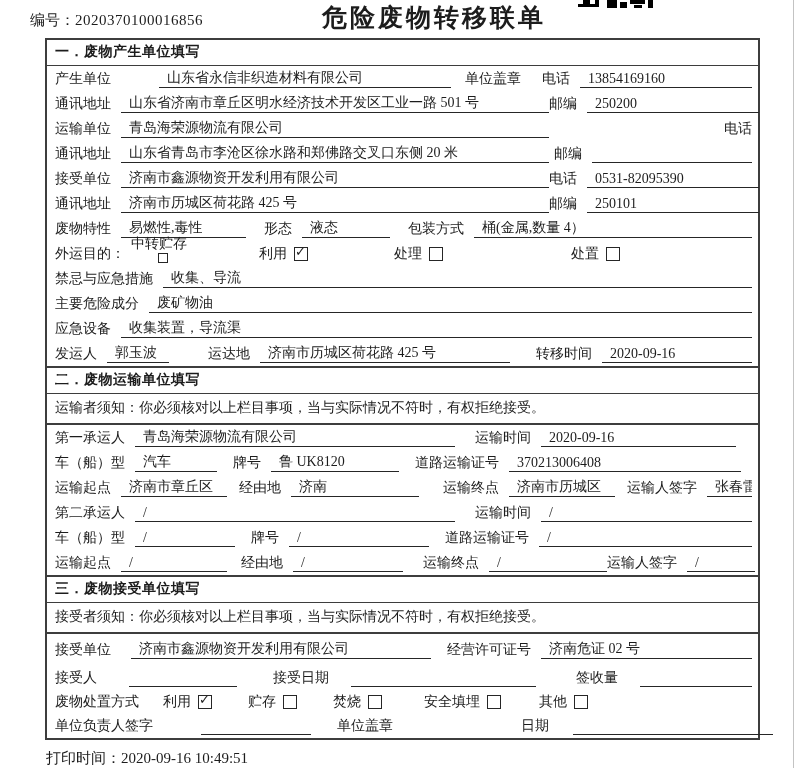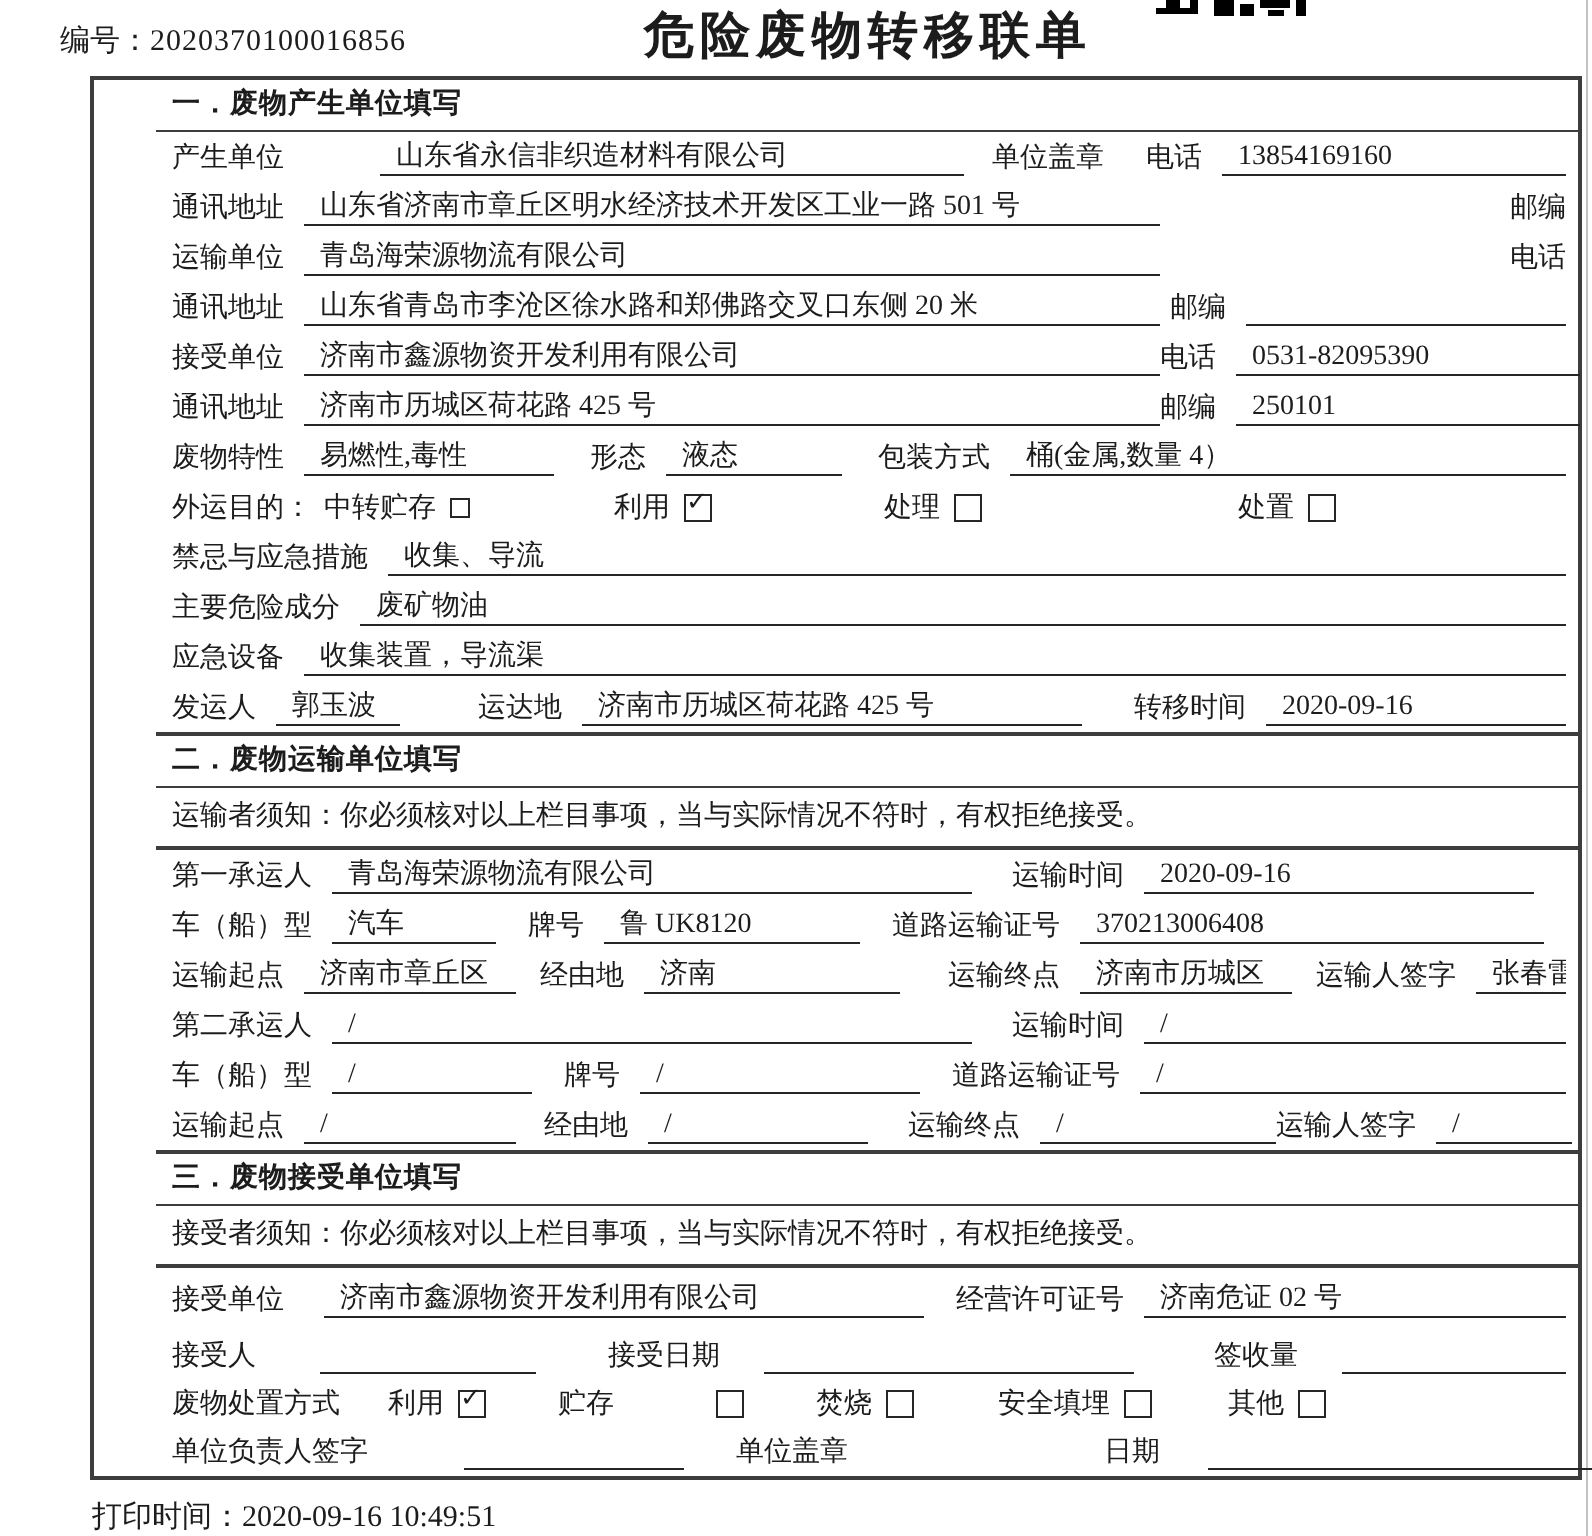"一．废物产生单位填写" .form { padding-left: 31px -> none }
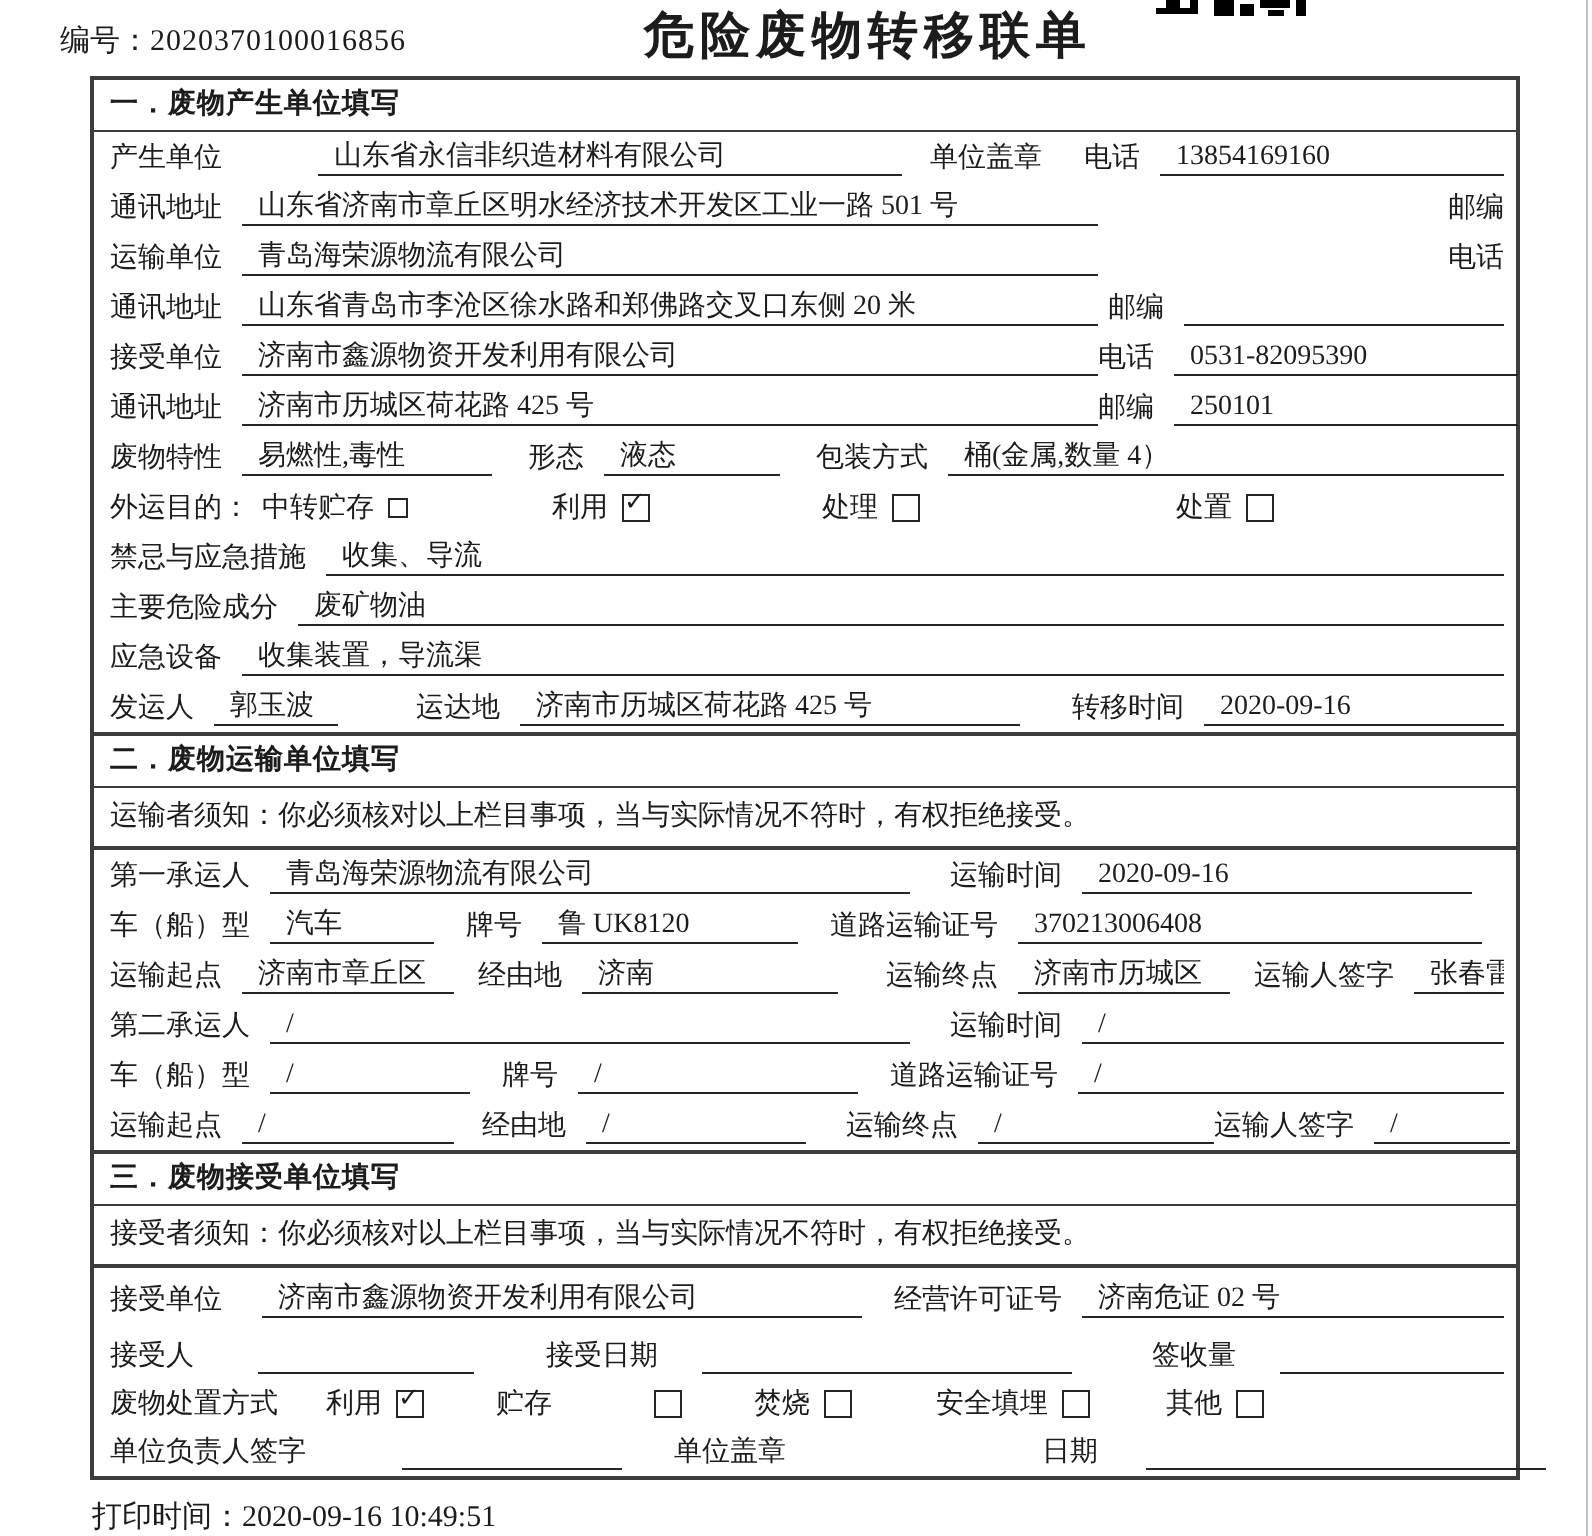"250200" span.ul { html: none -> <span>250200</span> }
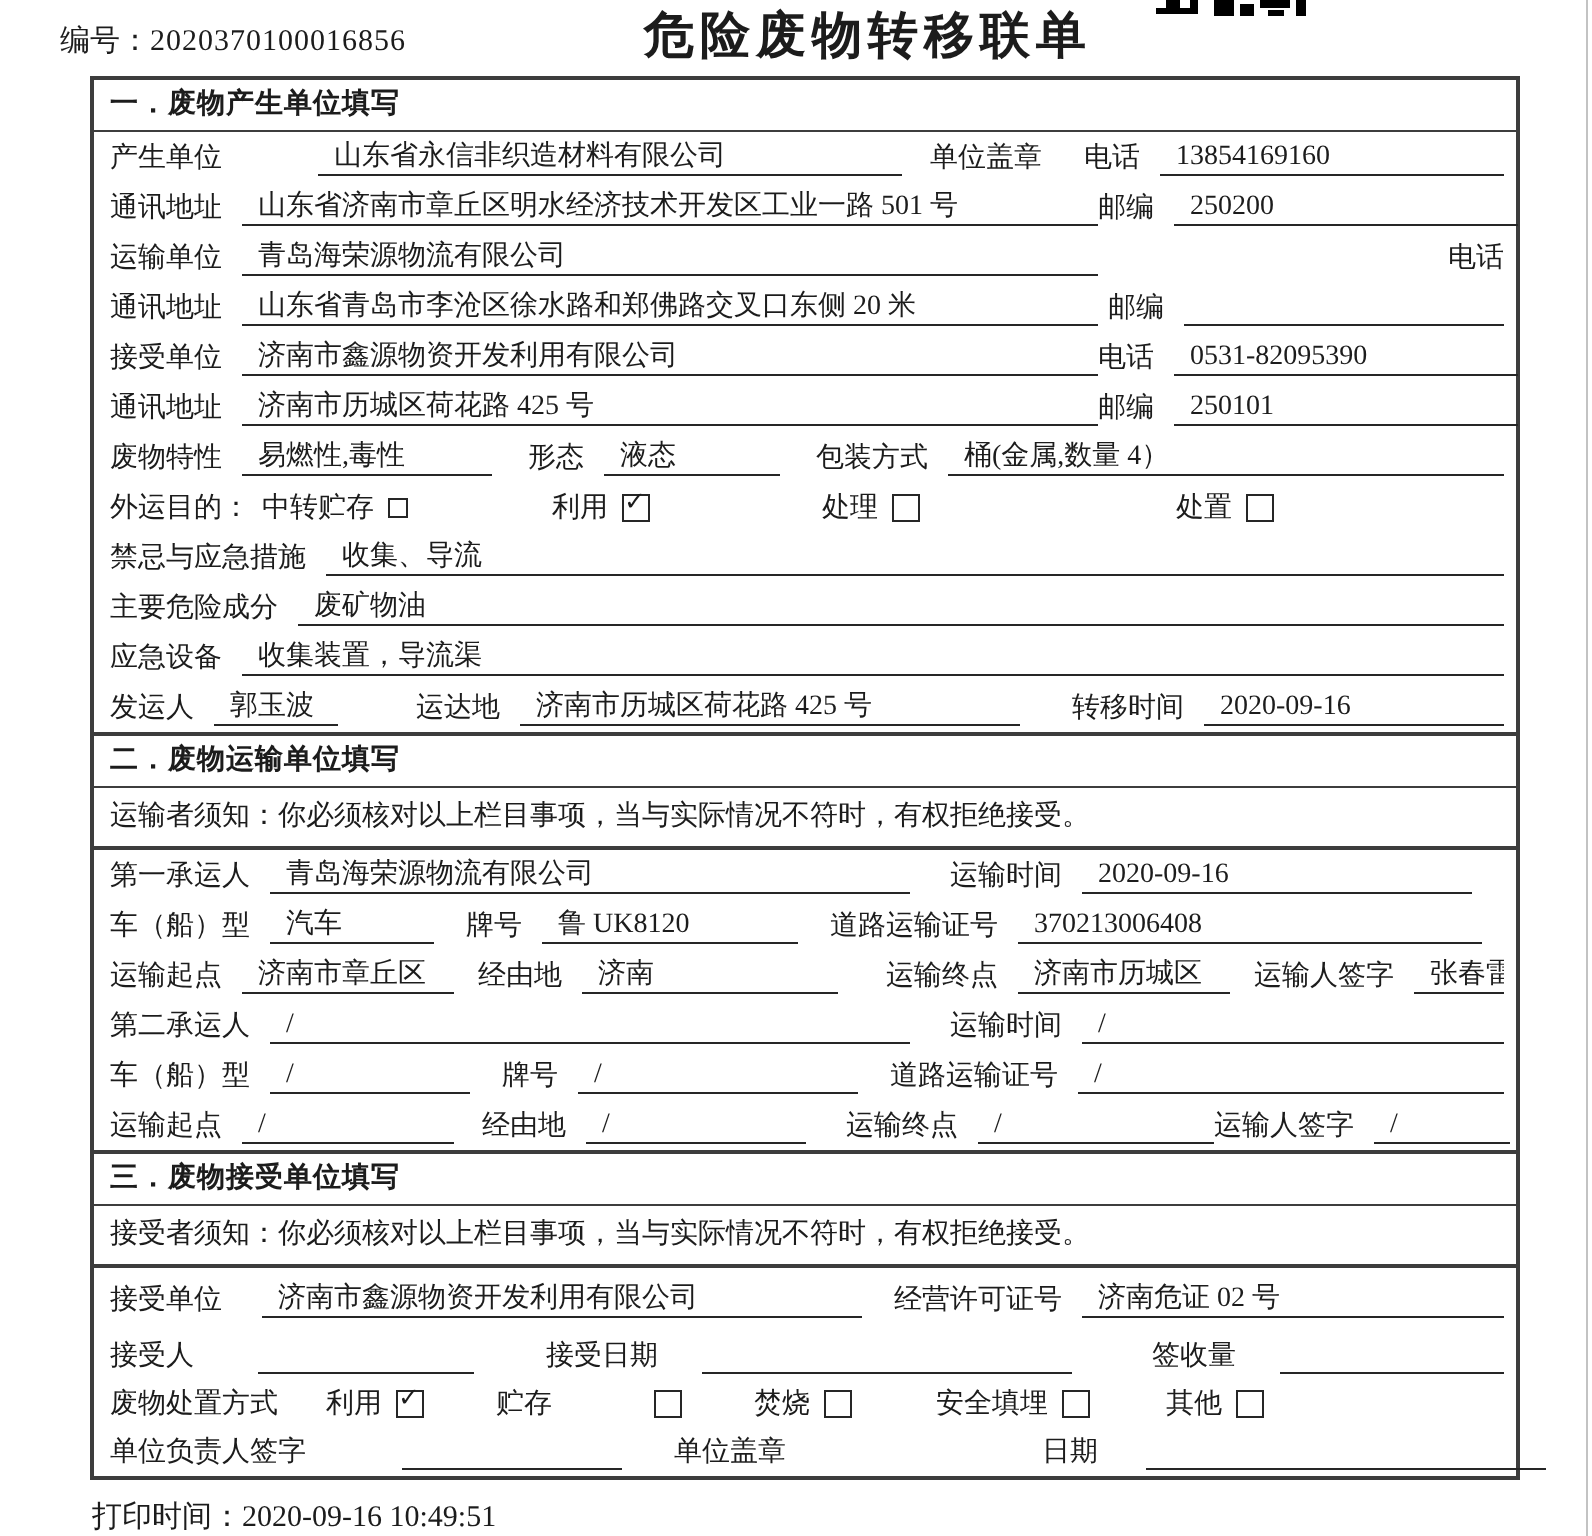"中转贮存" span.opt { flex-direction: none -> column }
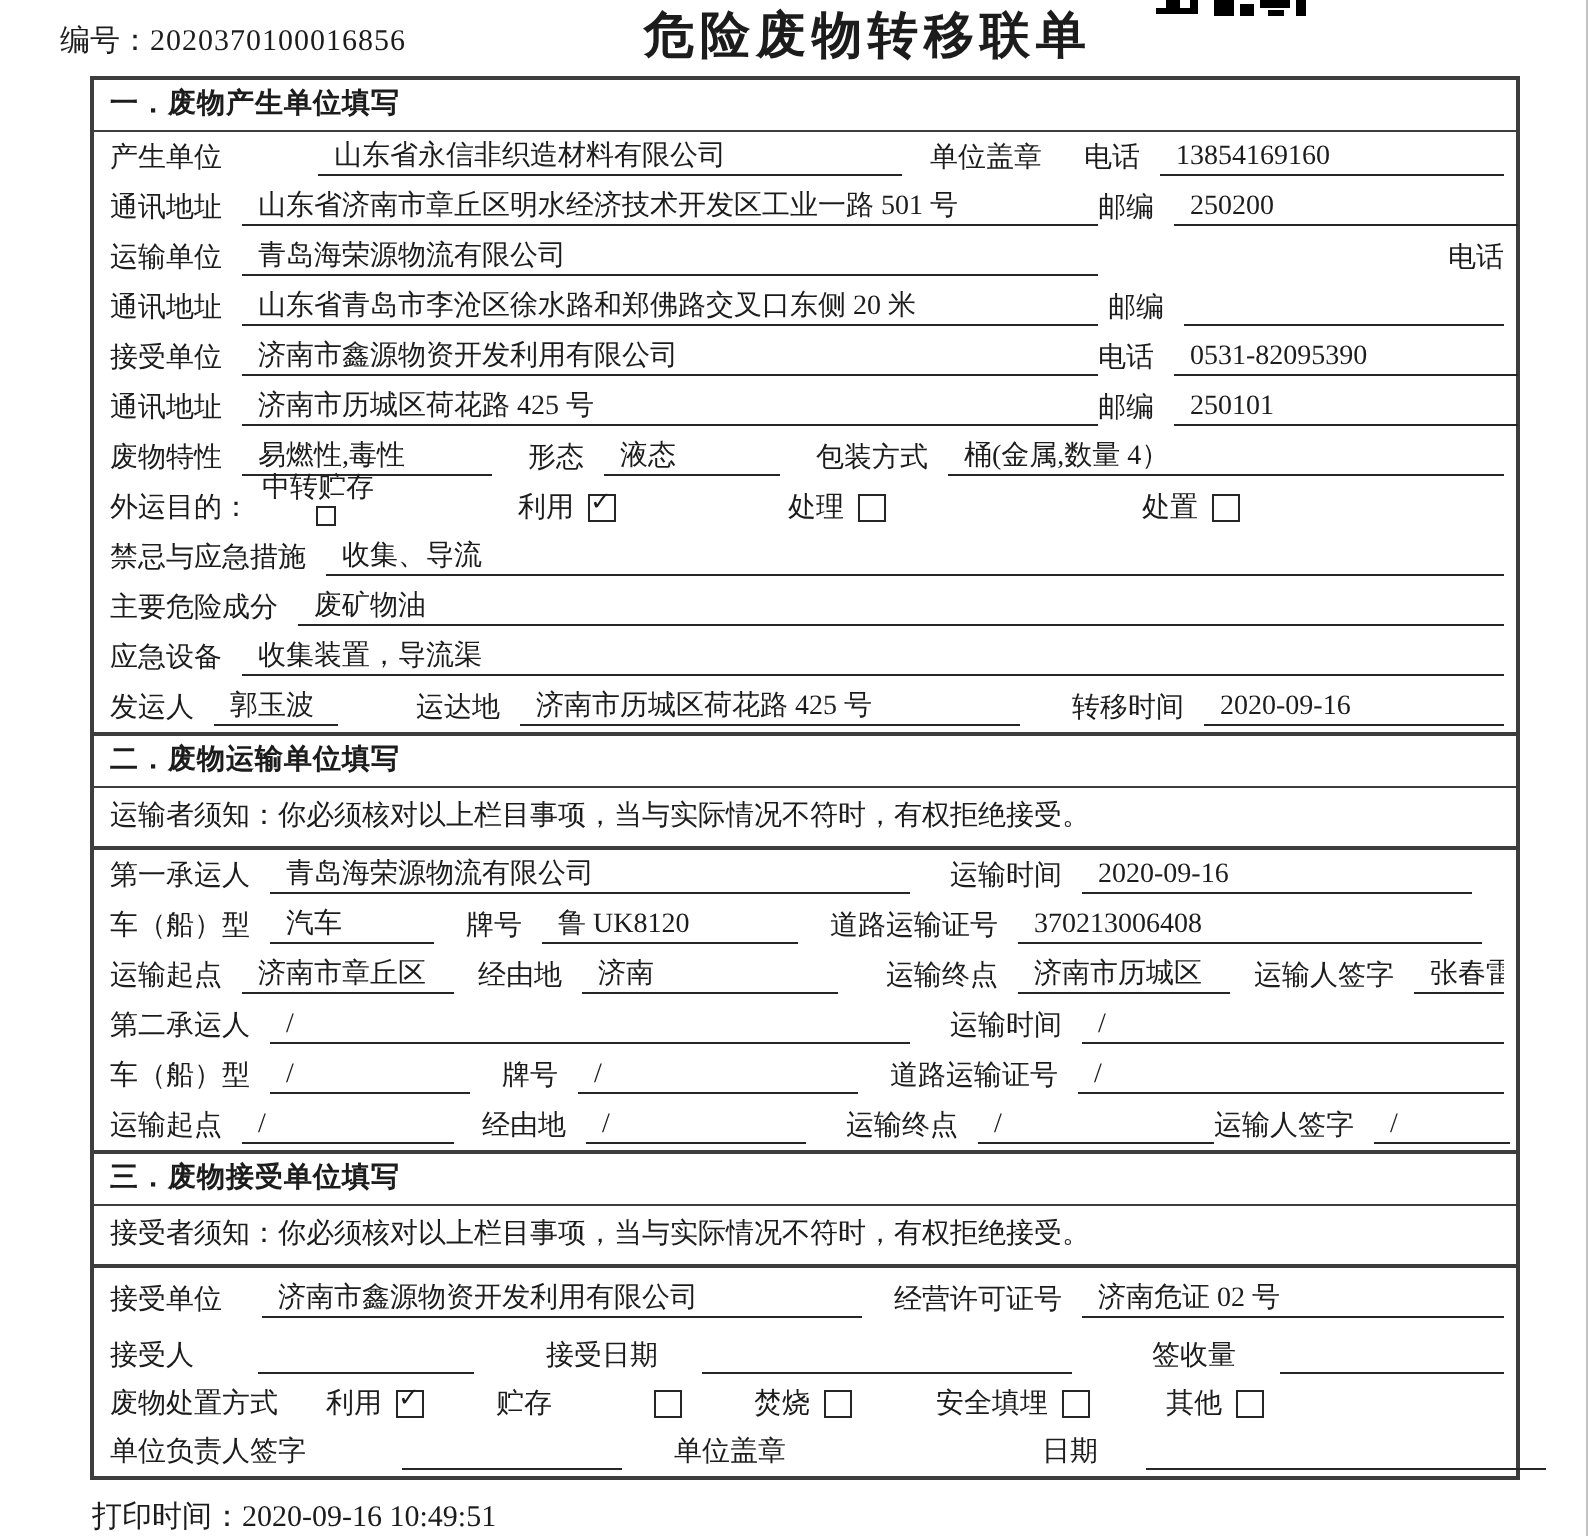"贮存" span.opt { gap: 44px -> none }
